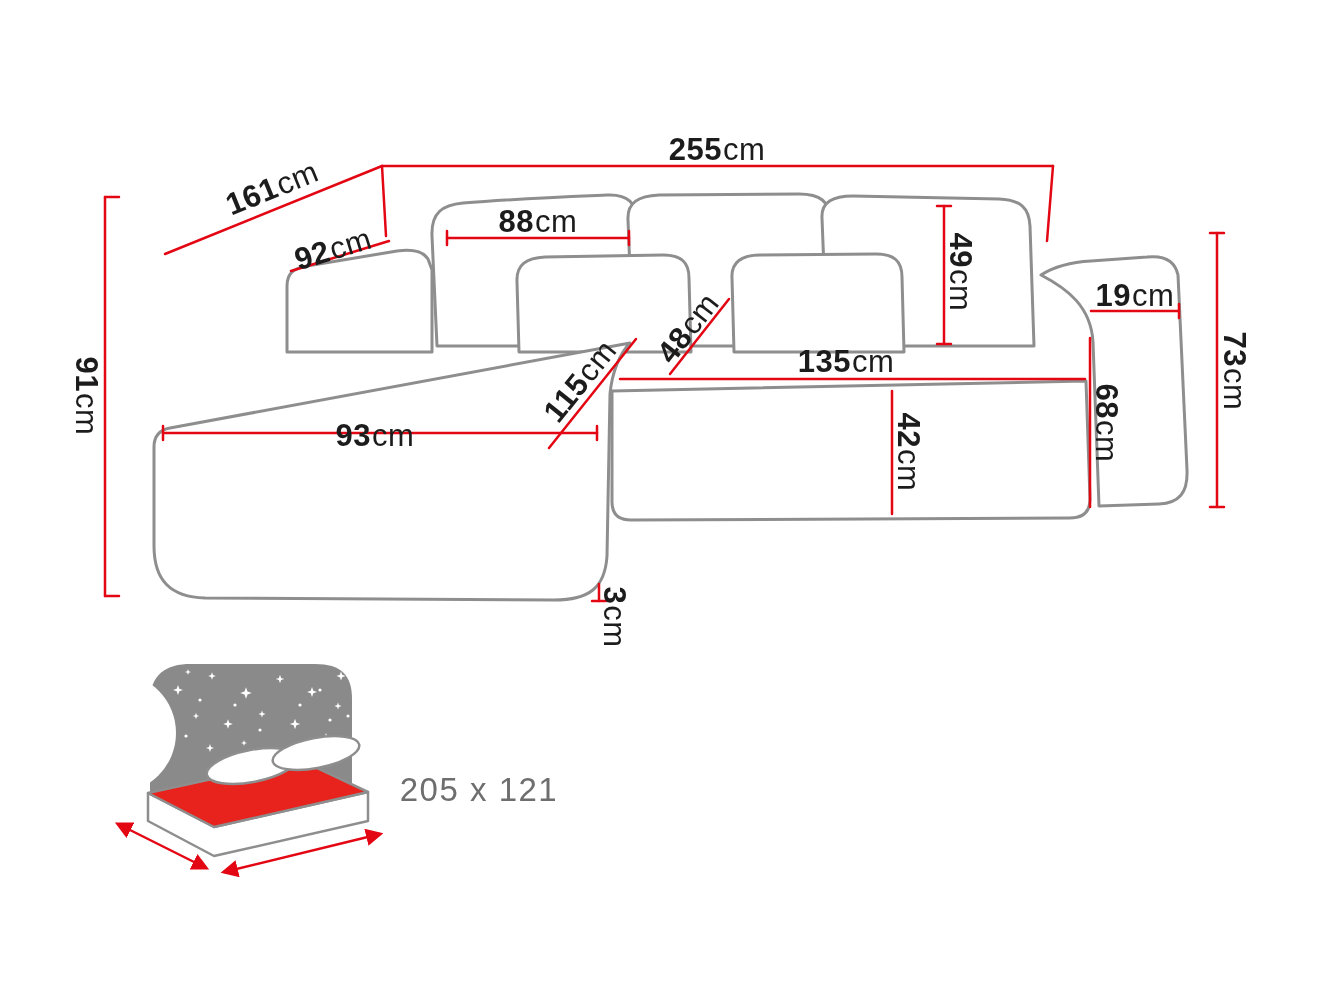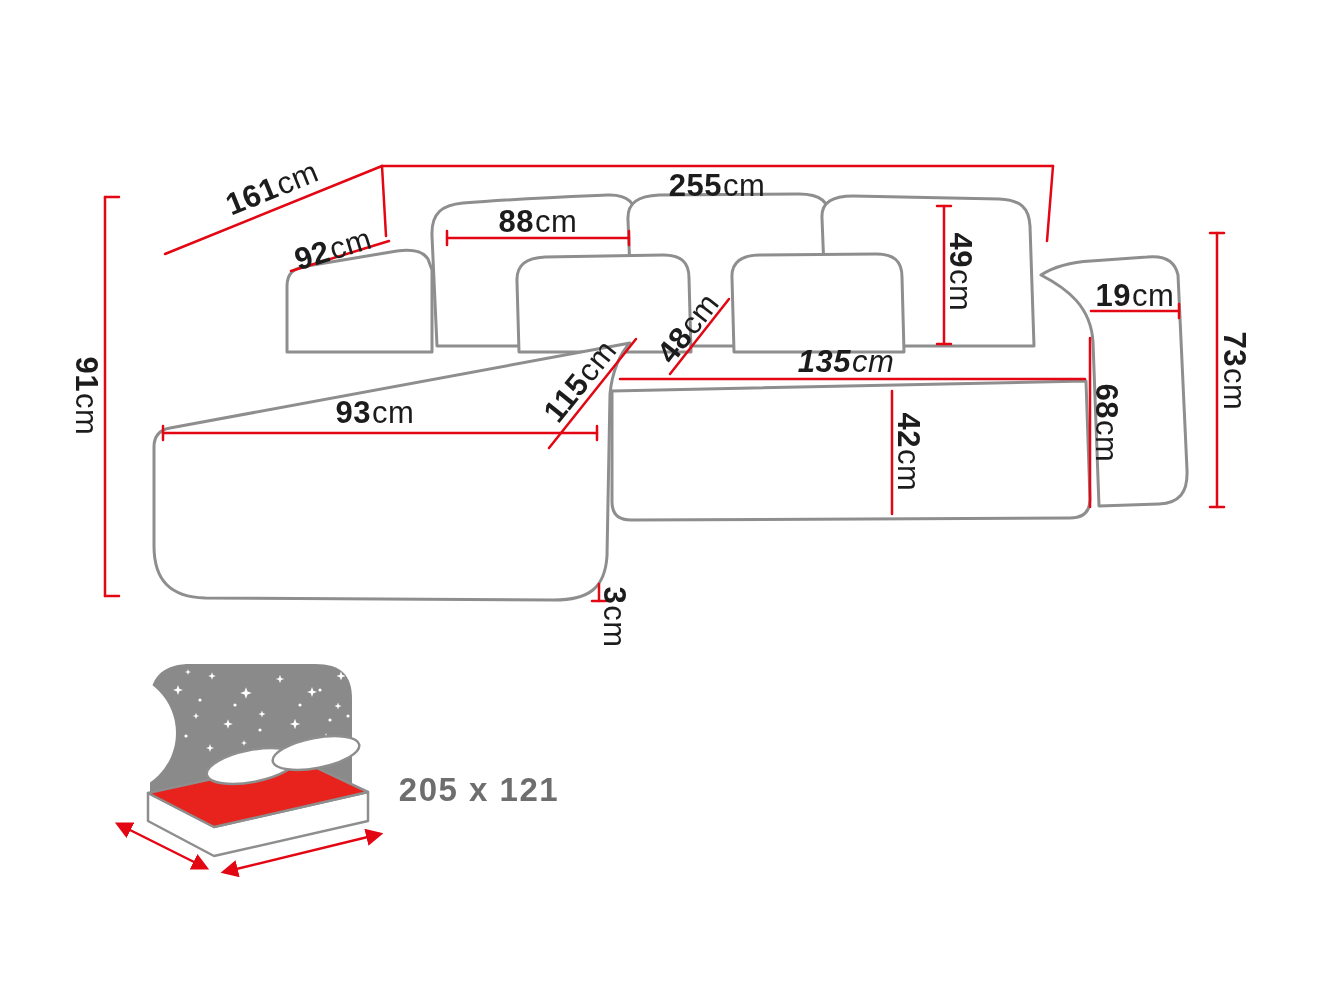"255cm" div.dim { margin-top: 36px -> none }
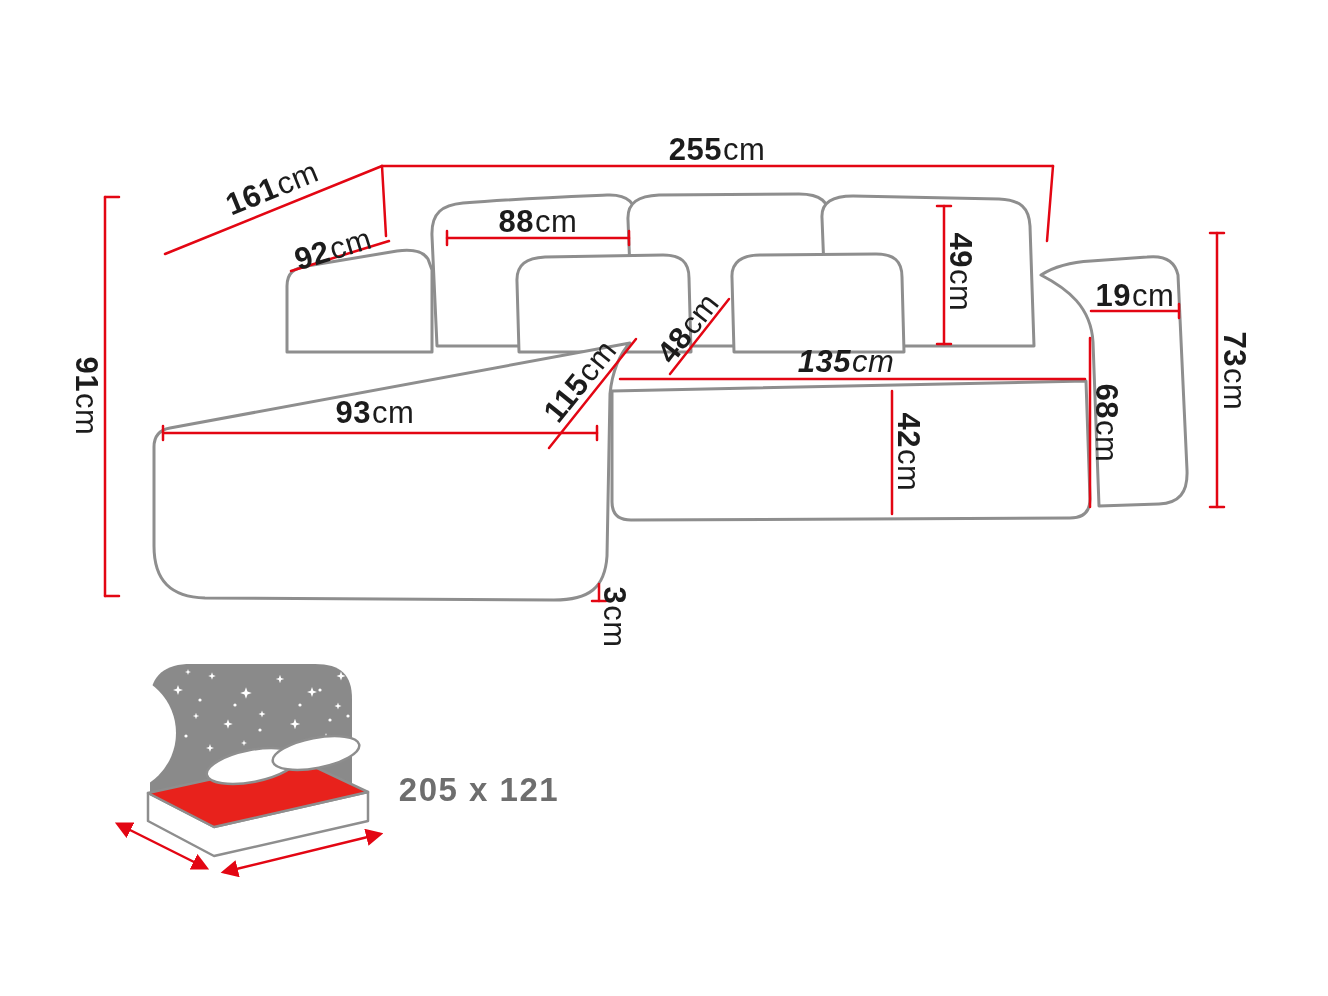"135cm" div.dim { font-style: italic -> none }
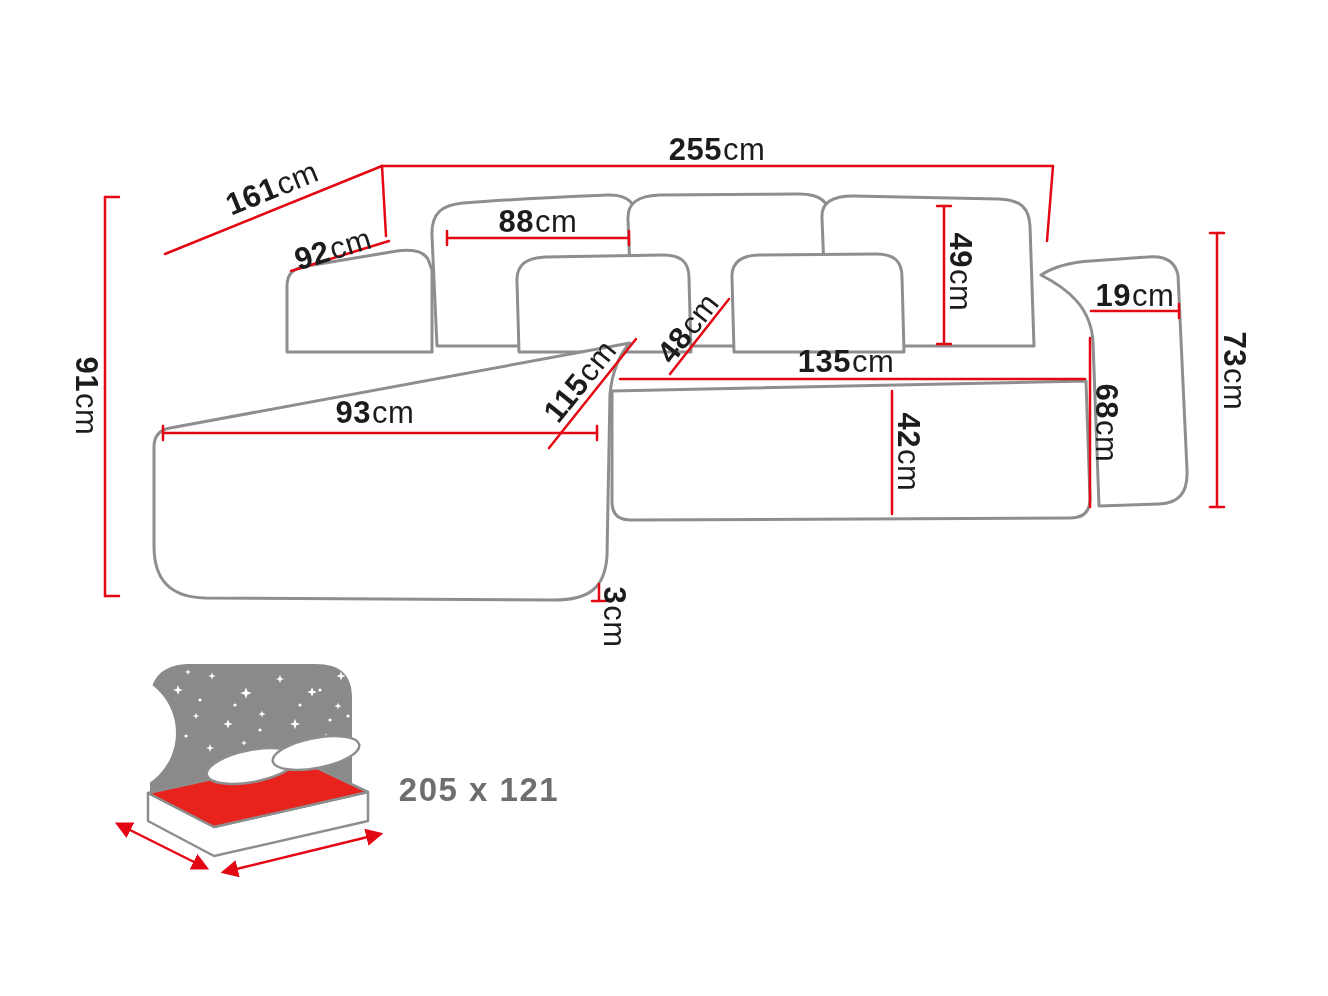"93cm" div.dim { top: 412px -> 435px }
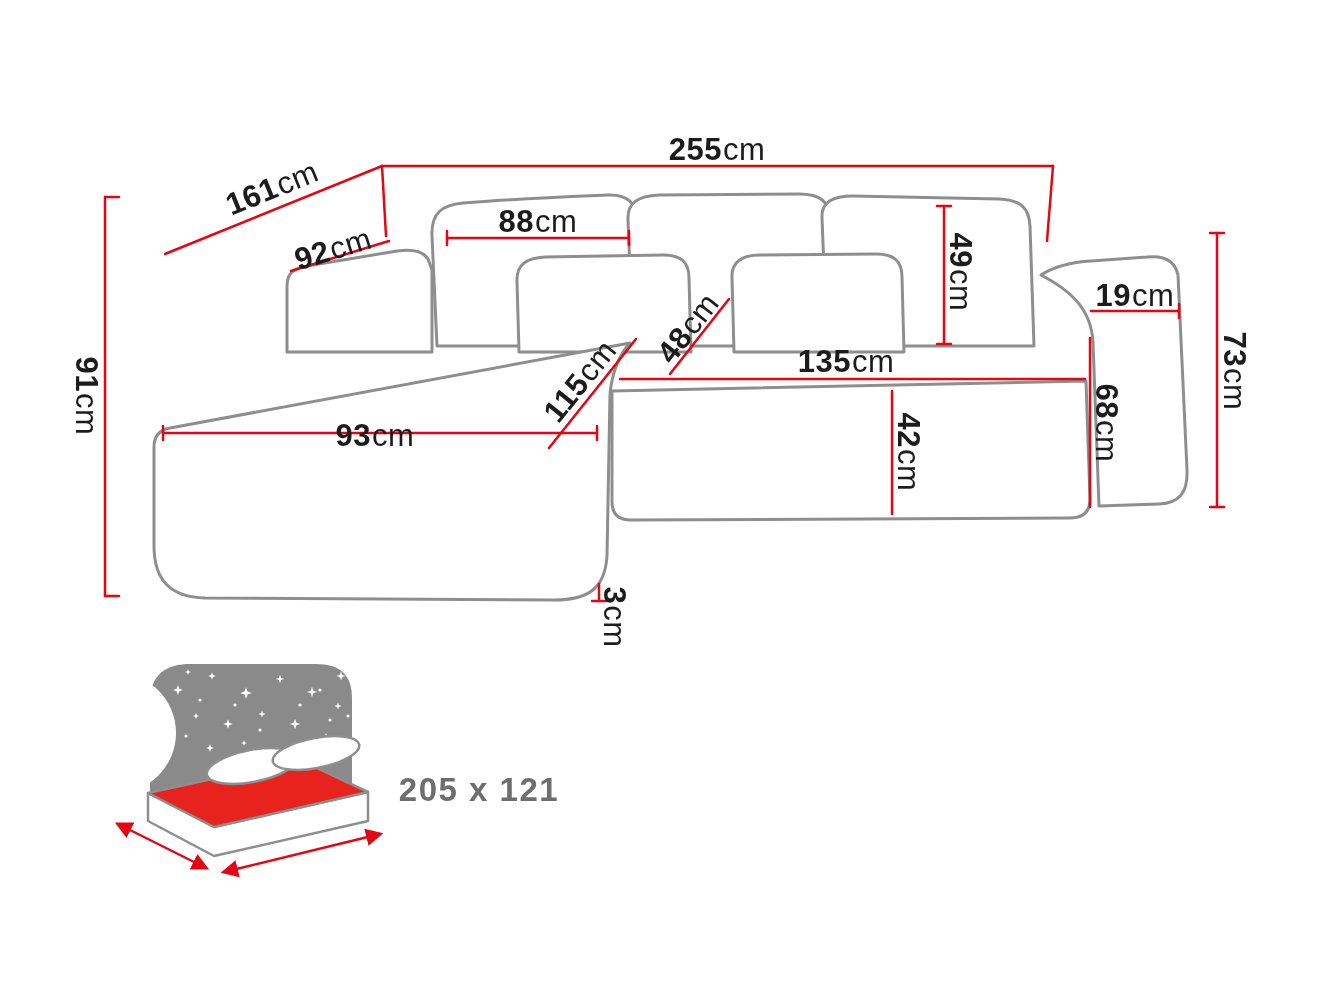"205 x 121" .sleep-label { font-weight: 700 -> 400 }
